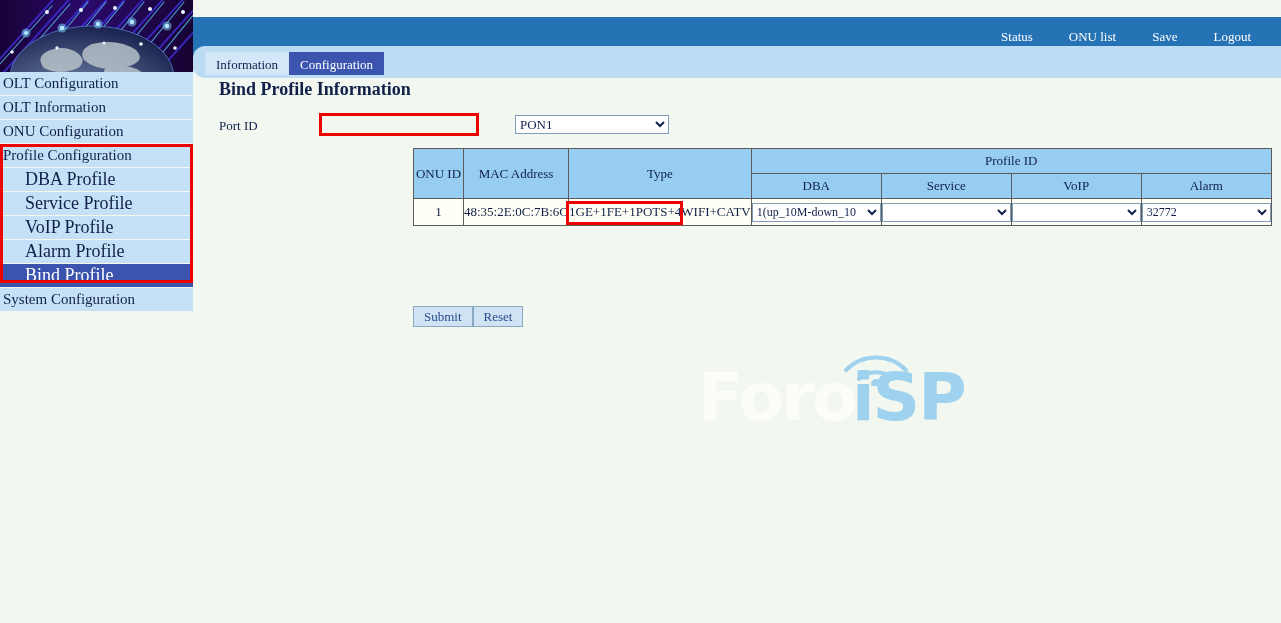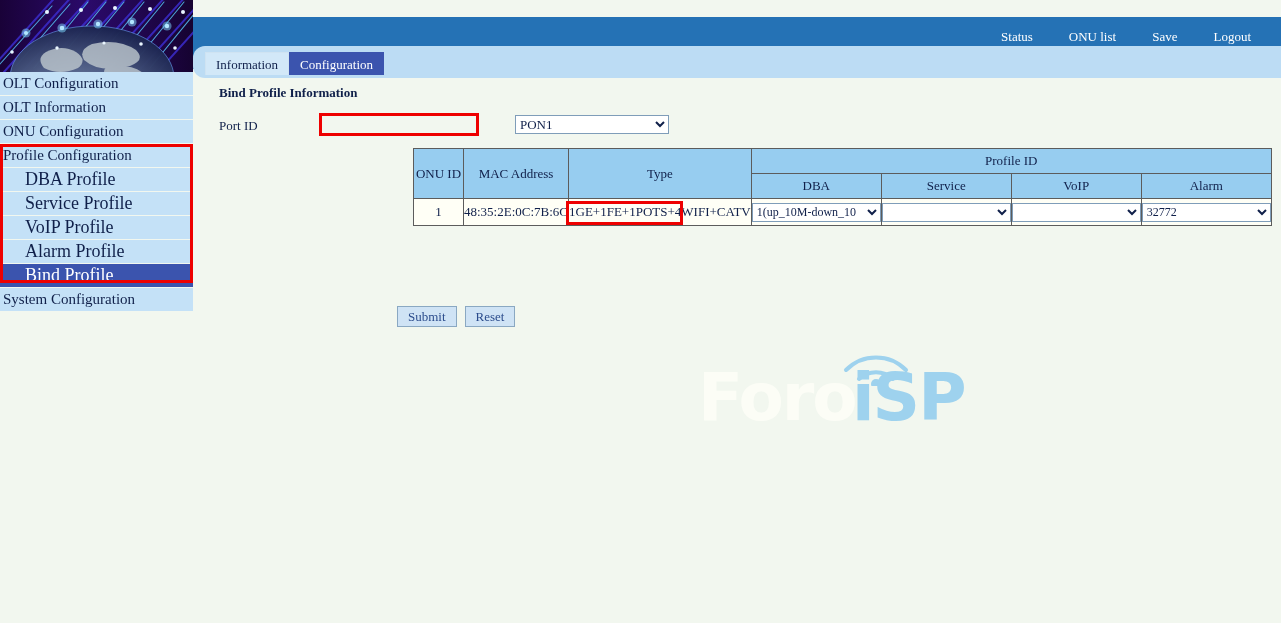"Bind Profile Information" .page-title { font-size: 13px -> 18px; top: 7px -> 1px }
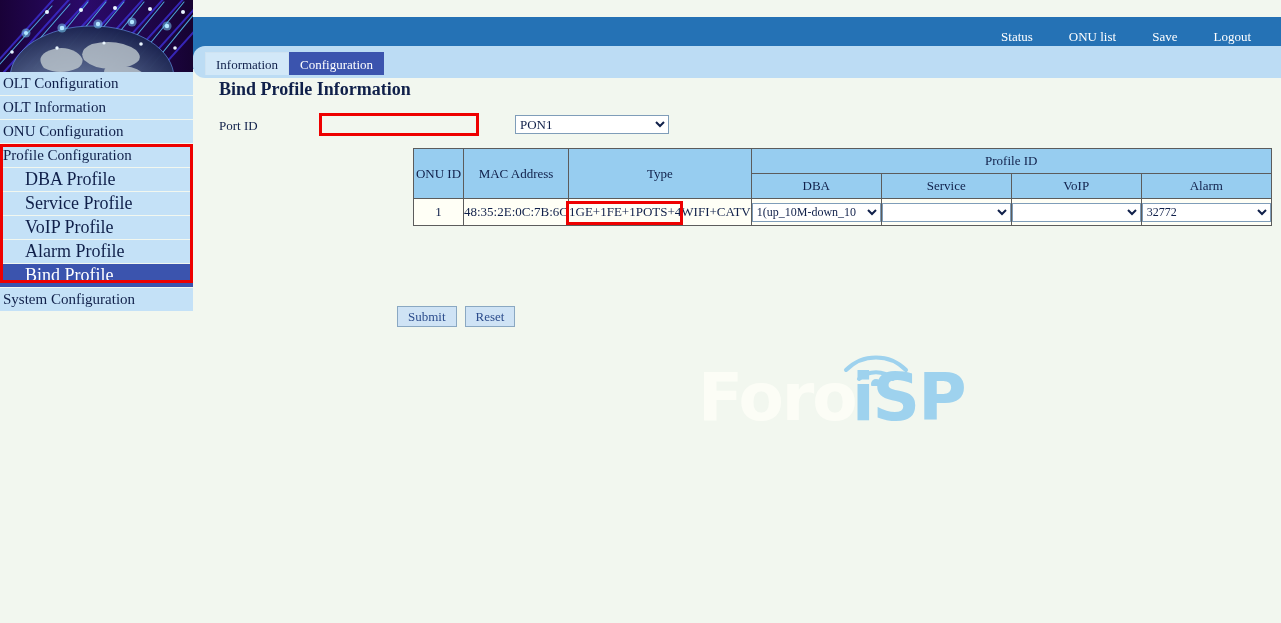"Submit" .btnrow { gap: 8px -> none; left: 204px -> 220px }
